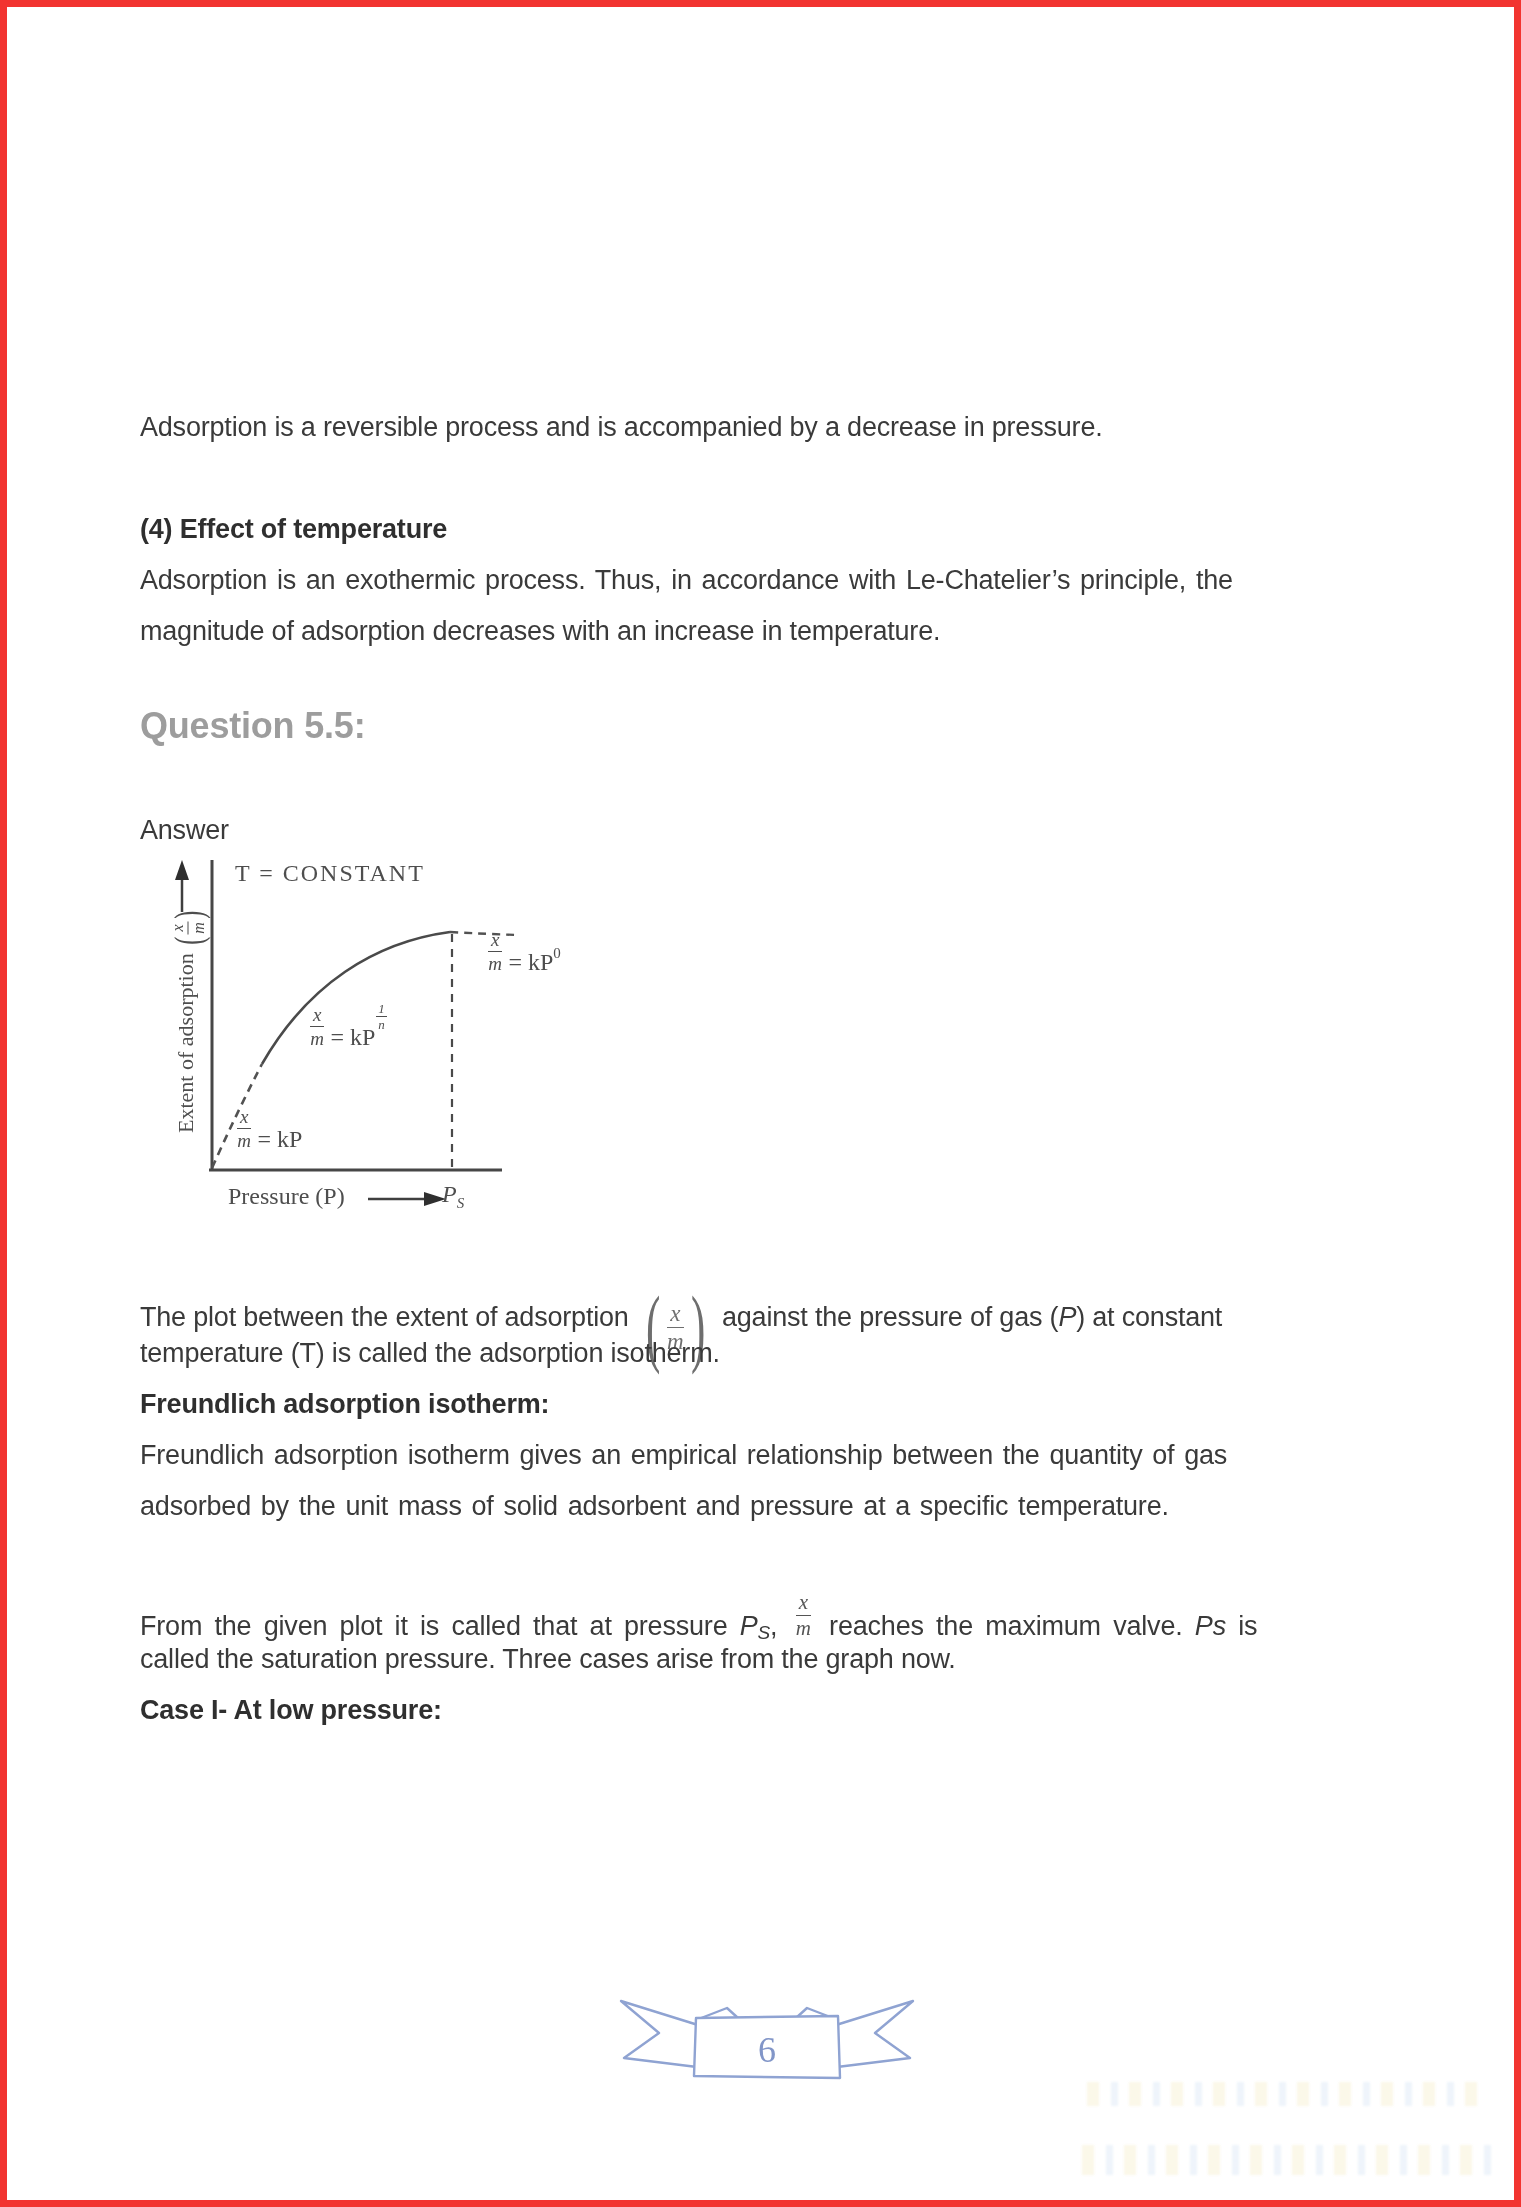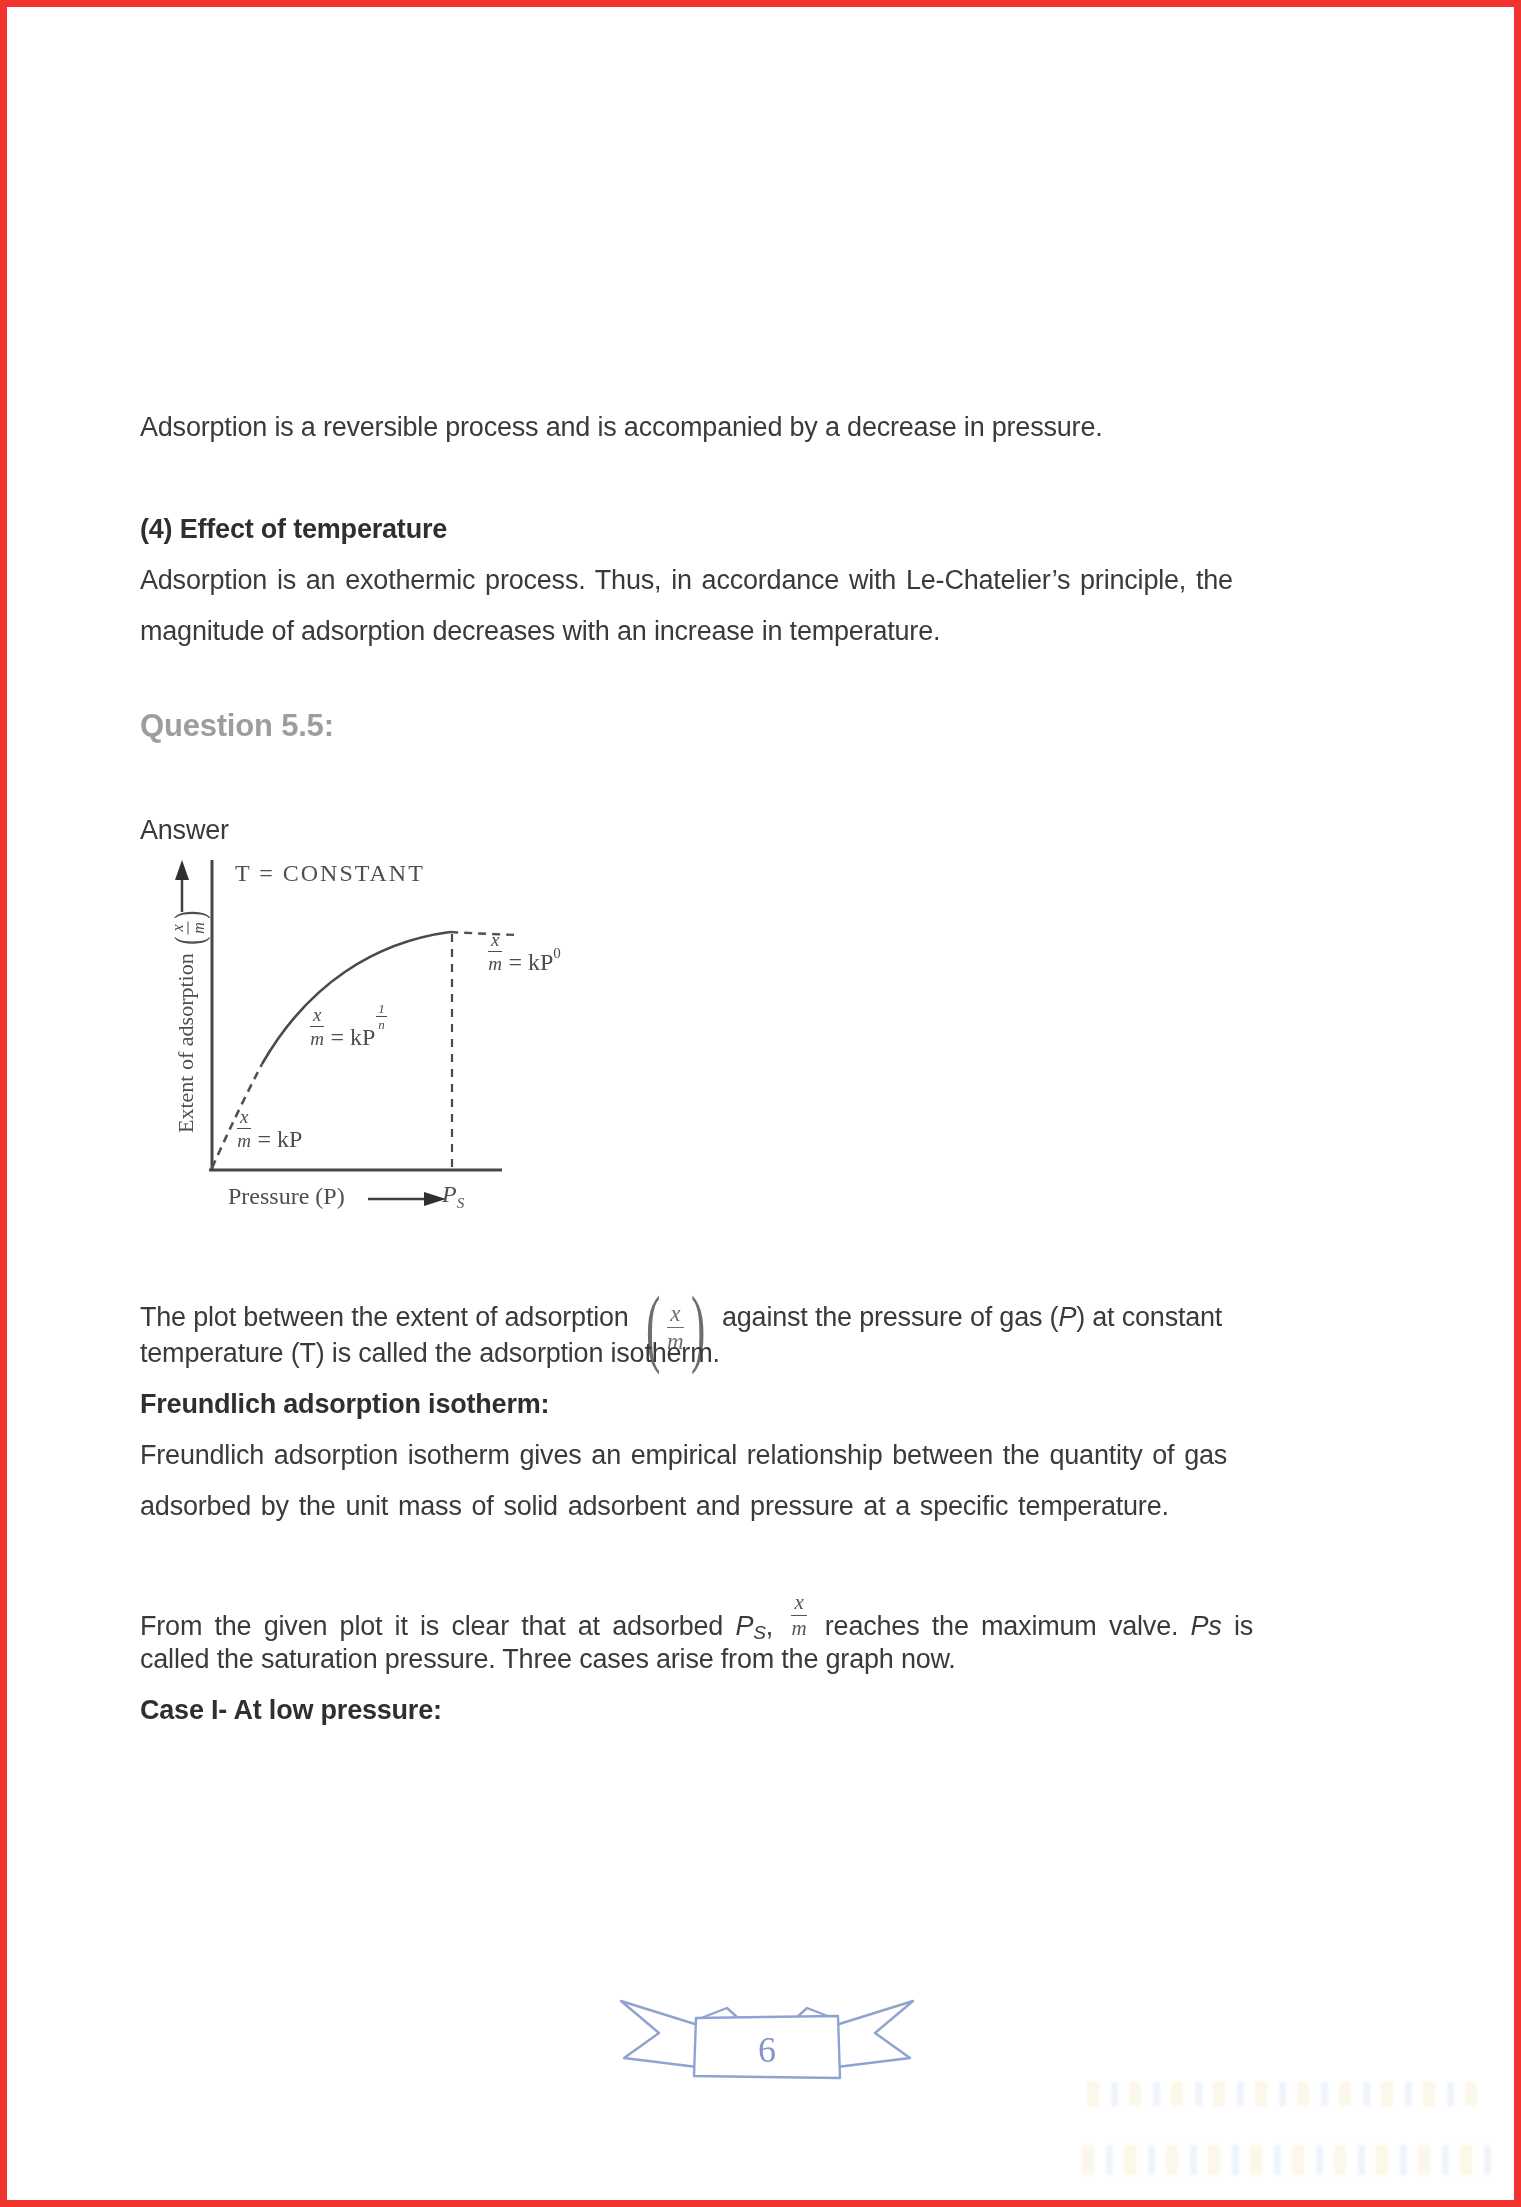"Question 5.5:" .gray-heading { font-size: 31px -> 36px }
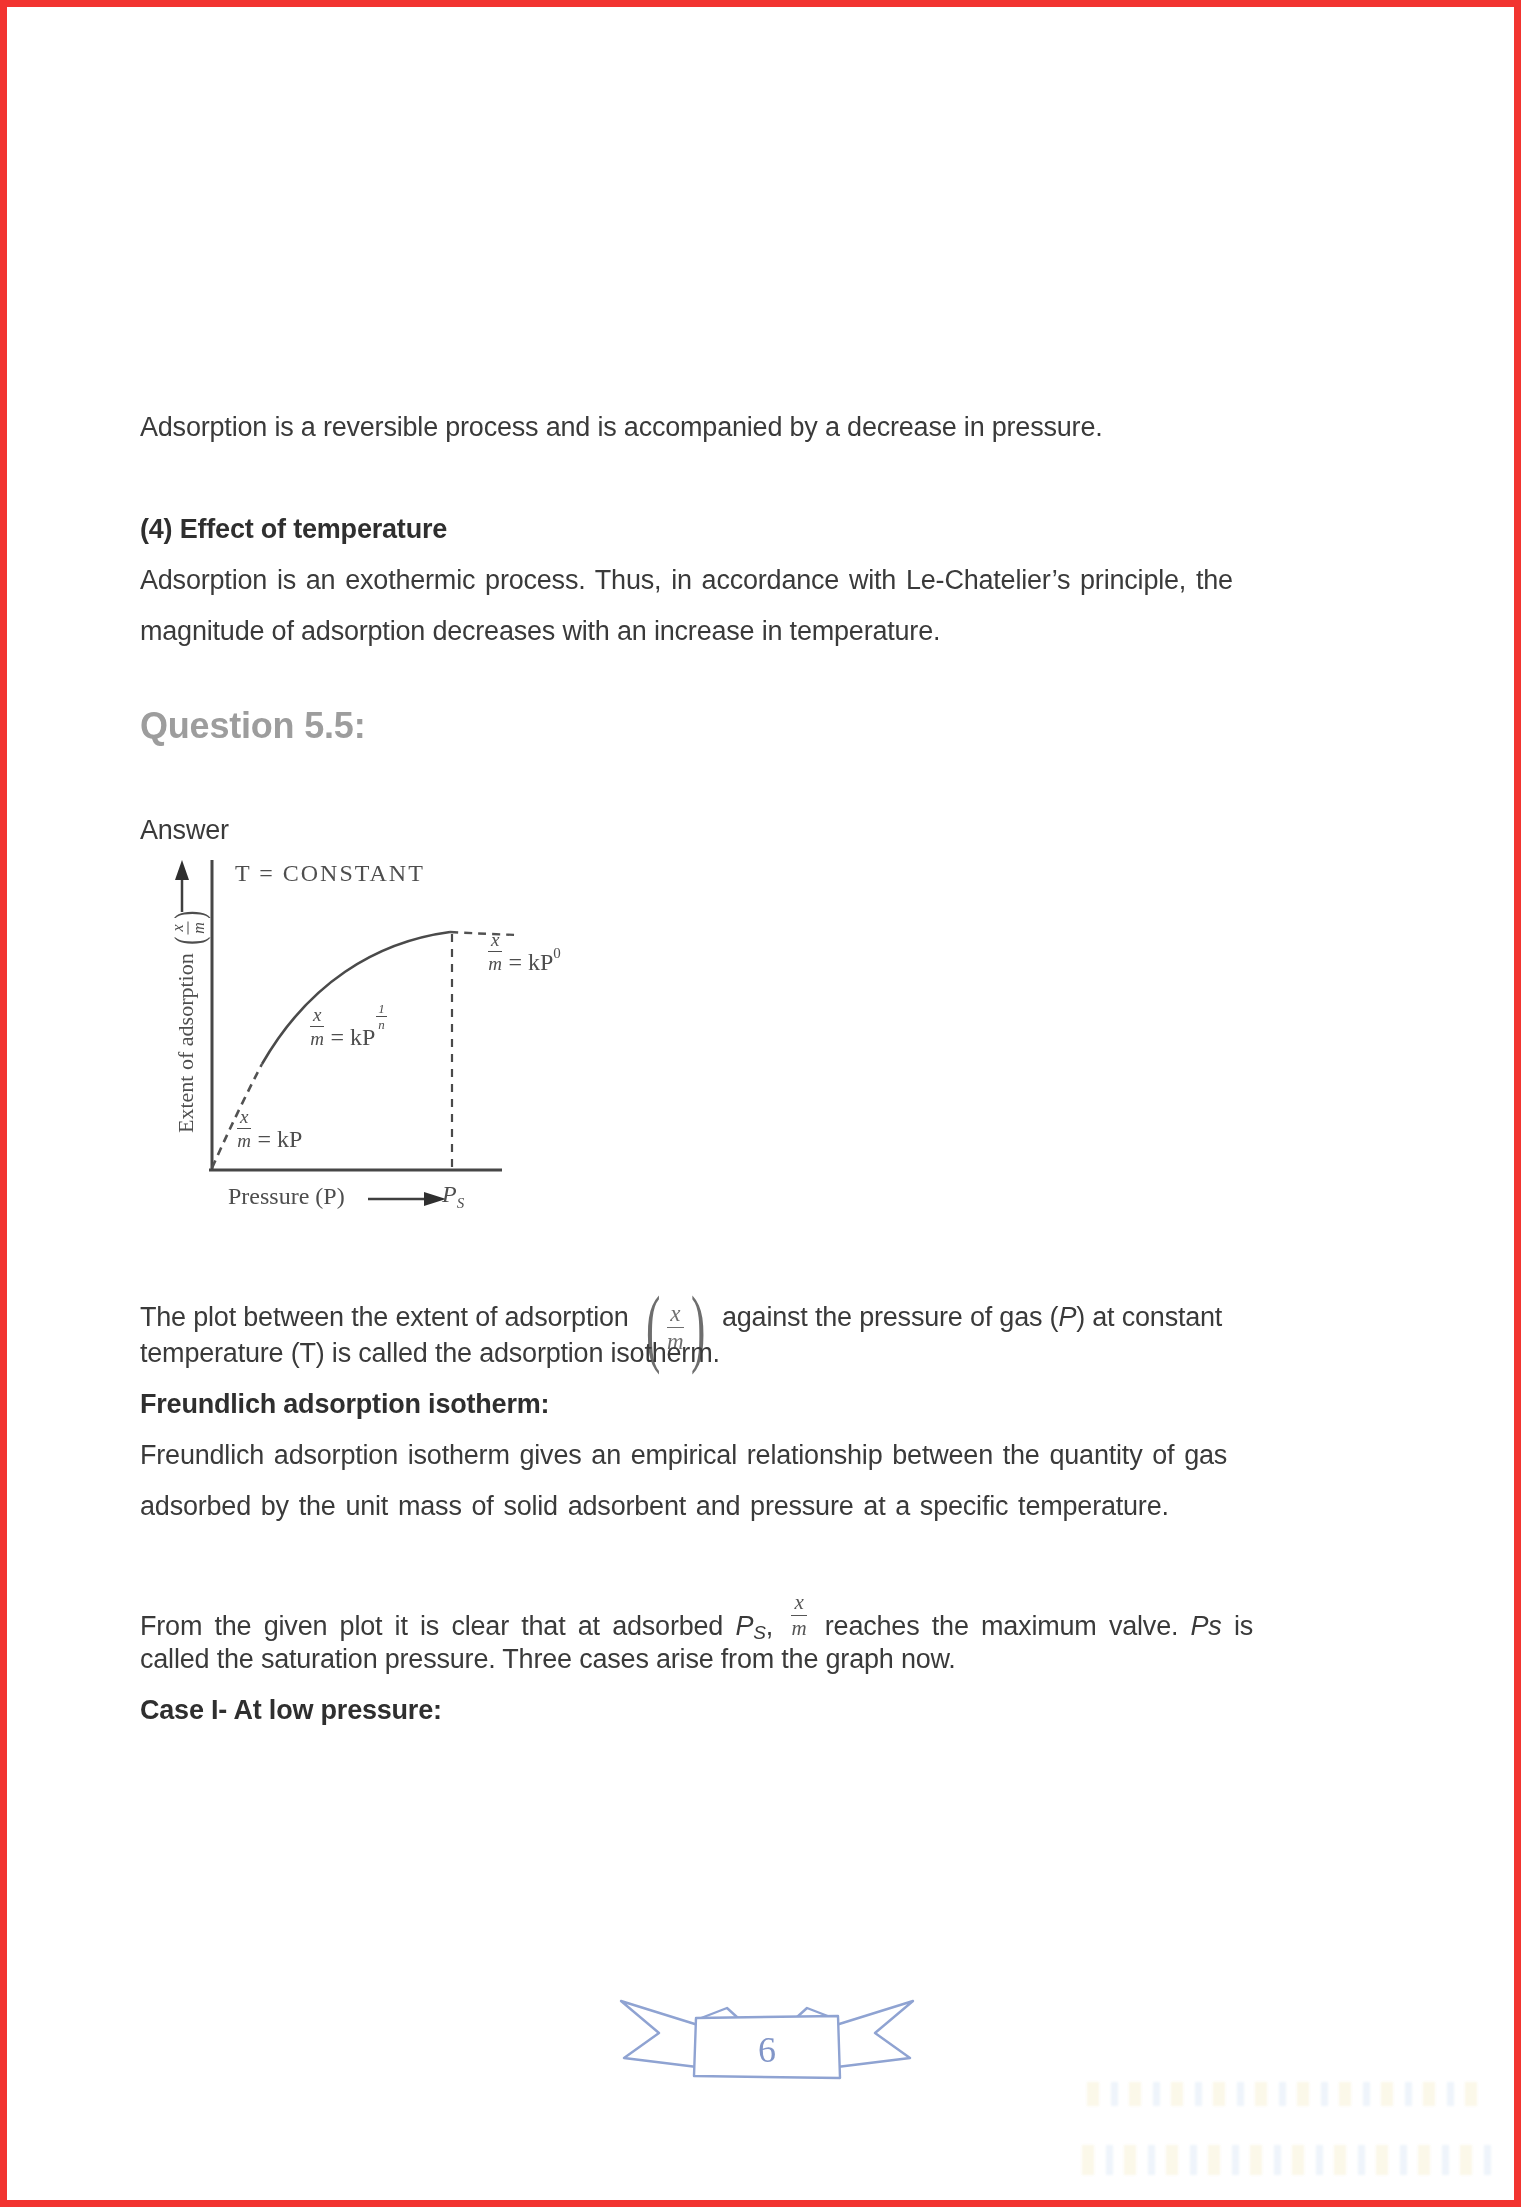"From the given plot it" span { text: clear that at adsorbed -> called that at pressure }
